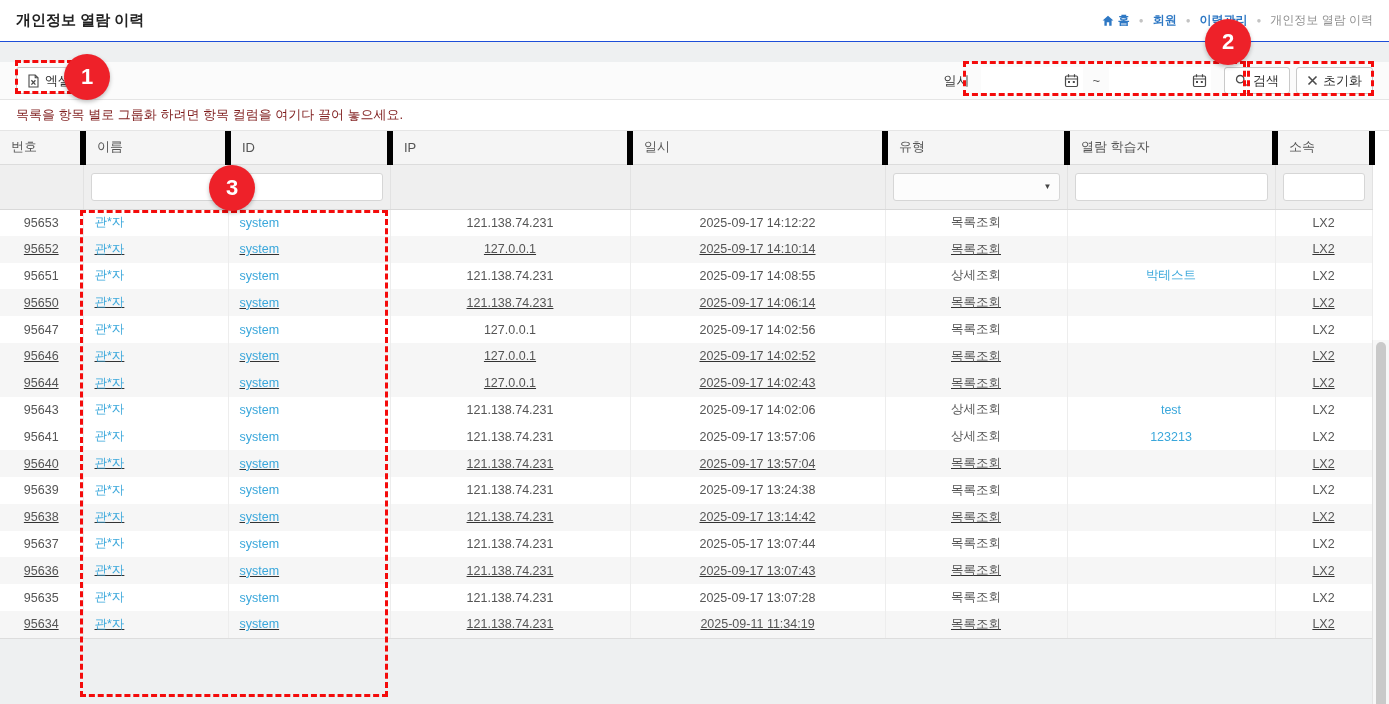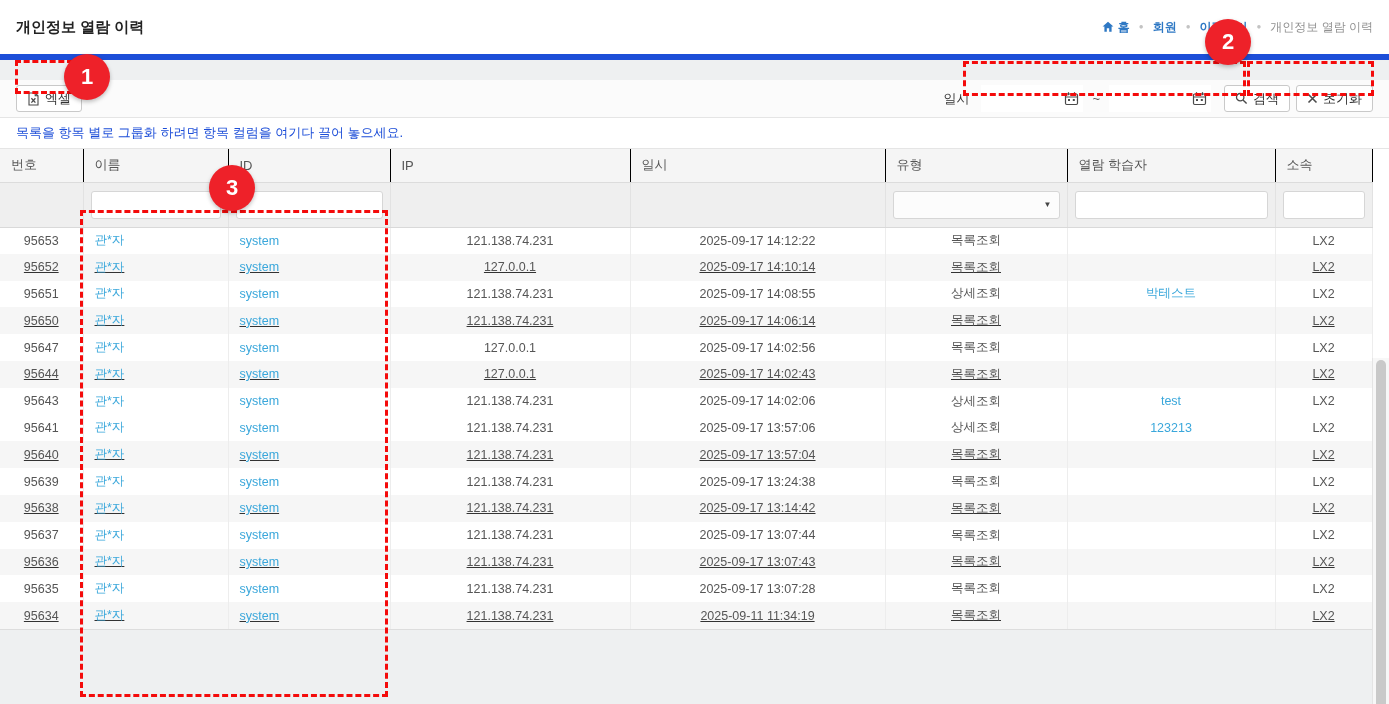"개인정보 열람 이력" .titlebar { border-bottom: 6px solid #1d4ed8 -> 1px solid #1d4ed8; height: 60px -> 42px }
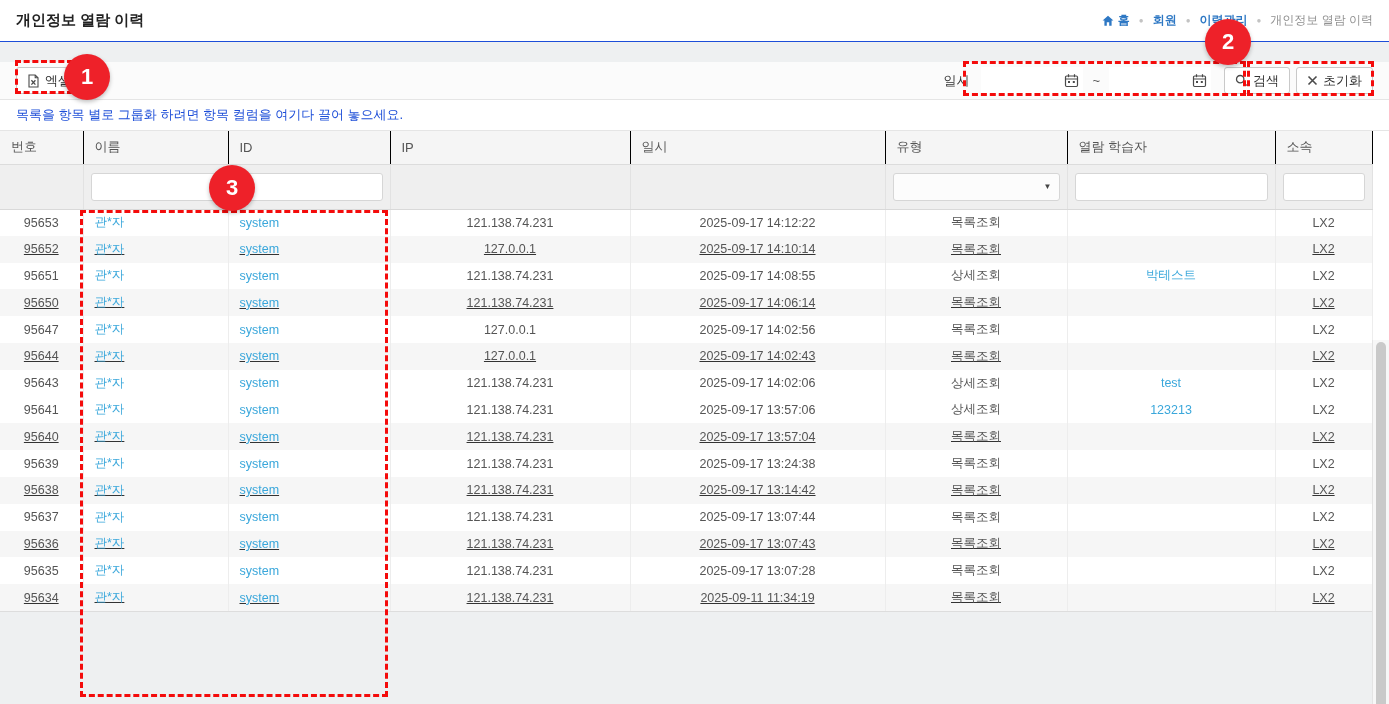"목록을 항목 별로 그룹화 하려면" .groupbar { color: #1d4ed8 -> #7f1d1d }
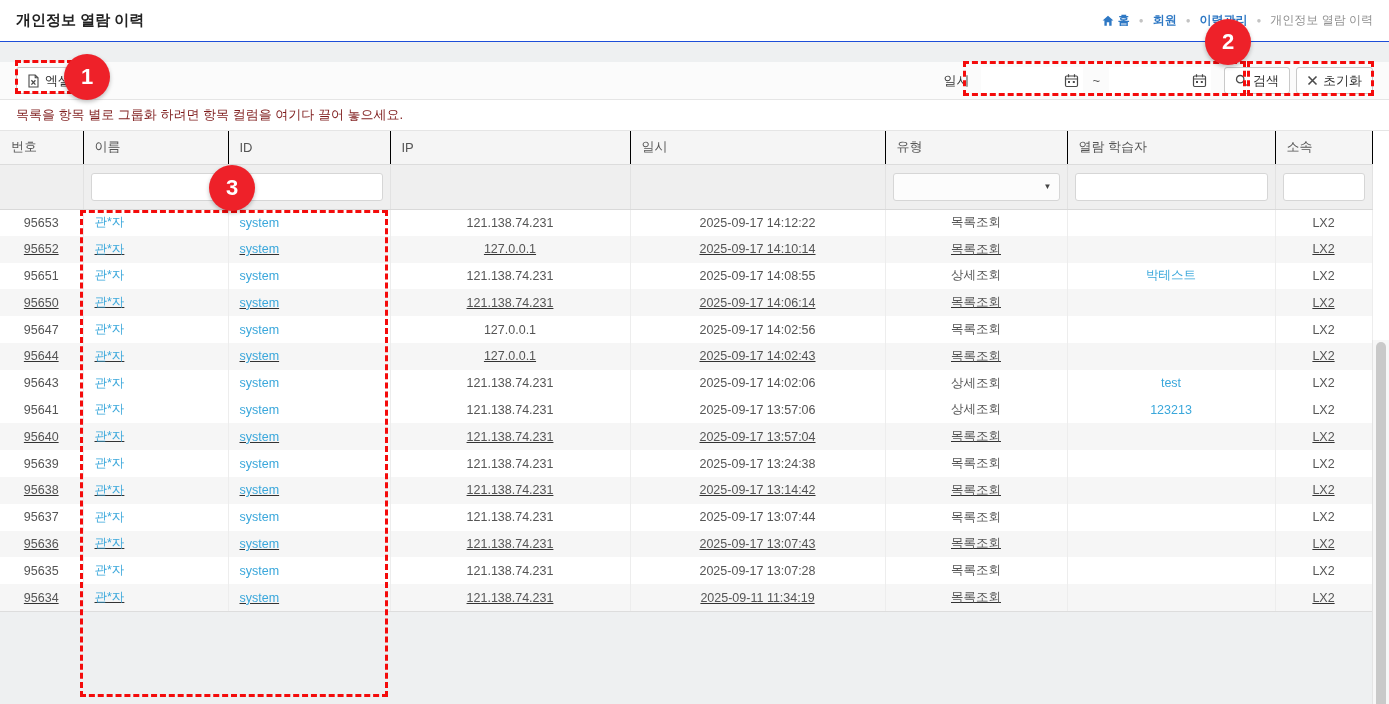"번호" thead .hdr th { border-right: 1px solid #000000 -> 6px solid #000000 }
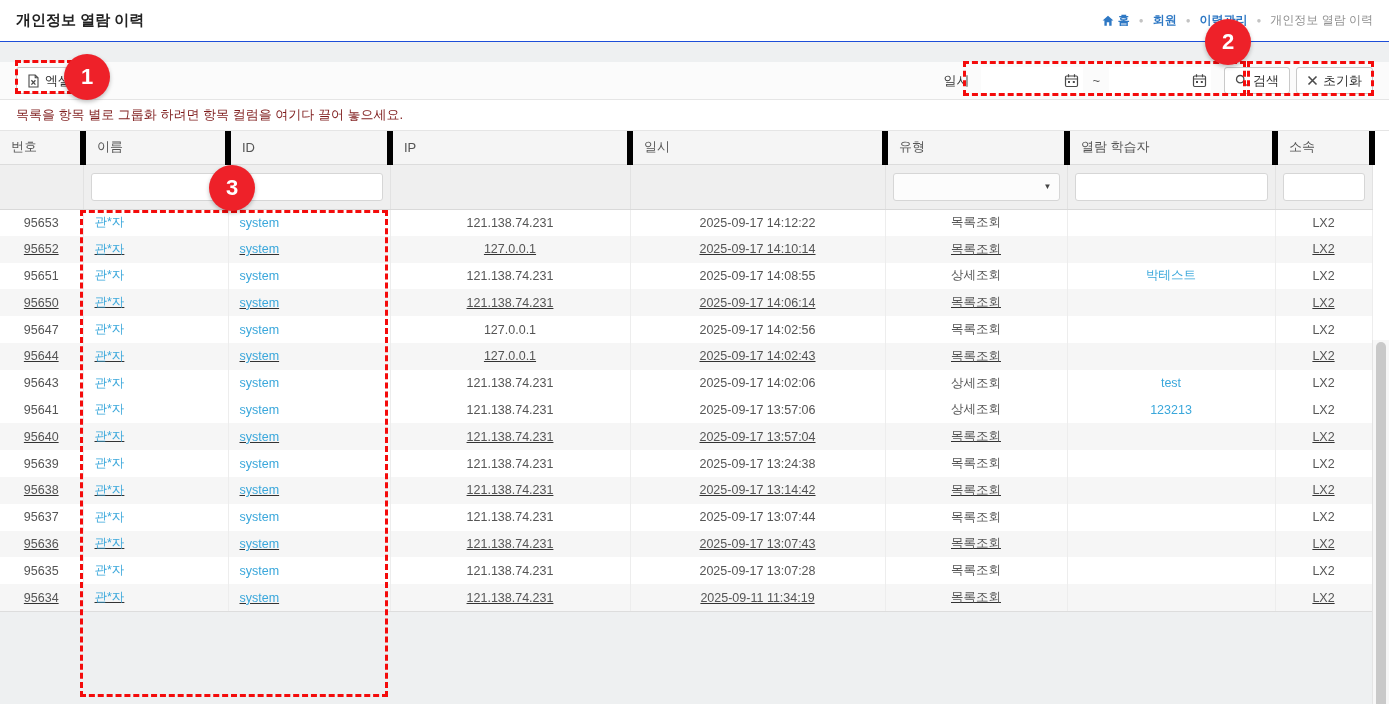"95646" tr.alt { html: none -> <tr> <td>95646</td> <td>관*자</td> <td>system</td> <td>127.0.0.1</td> <td>2025-09-17 14:02:52</td> <td>목록조회</td> <td></td> <td>LX2</td> </tr> }
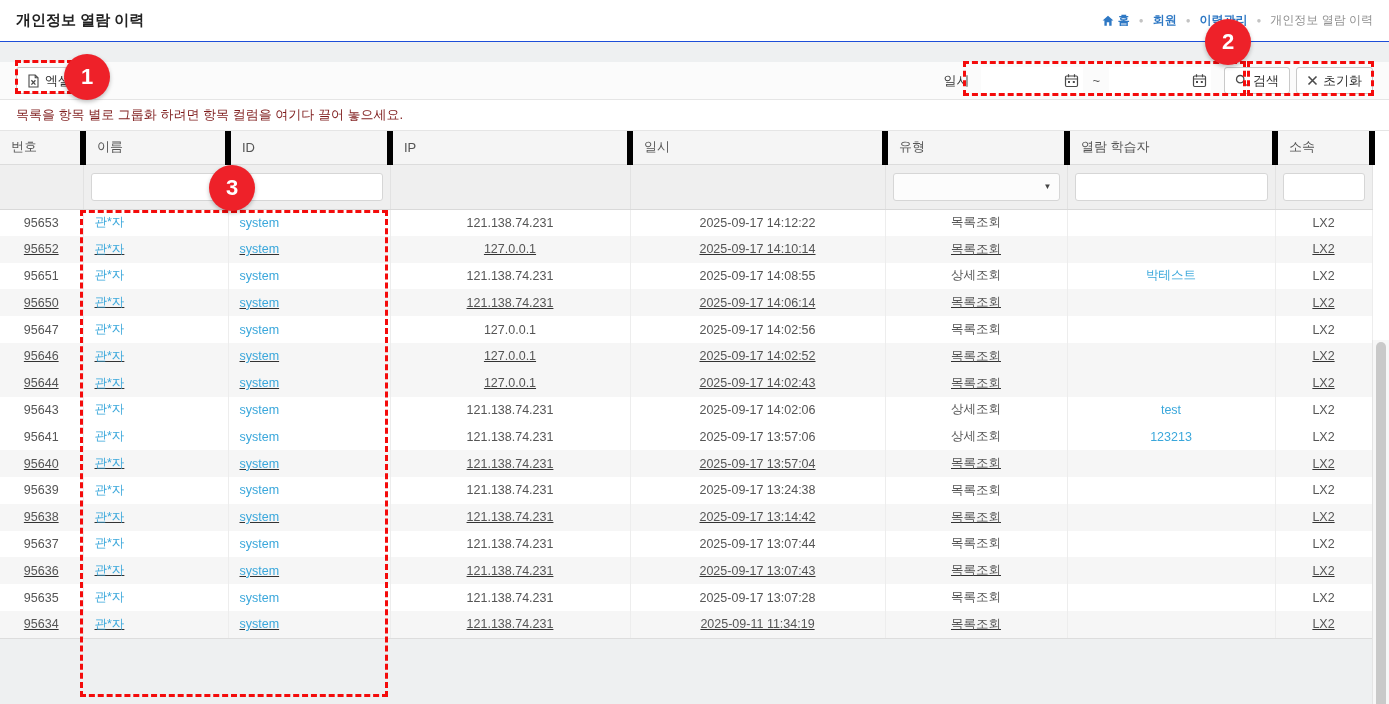"2025-09-17 13:07:44" td { text: 2025-09-17 -> 2025-05-17 }
